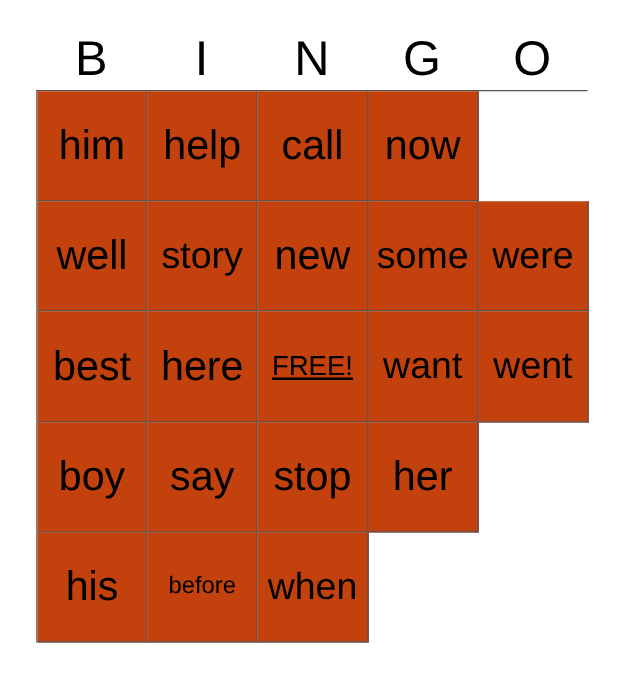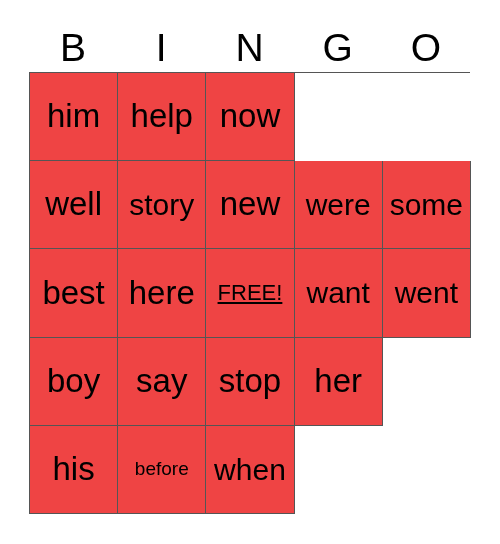"him" .cell { background: #ef4444 -> #c2410c }
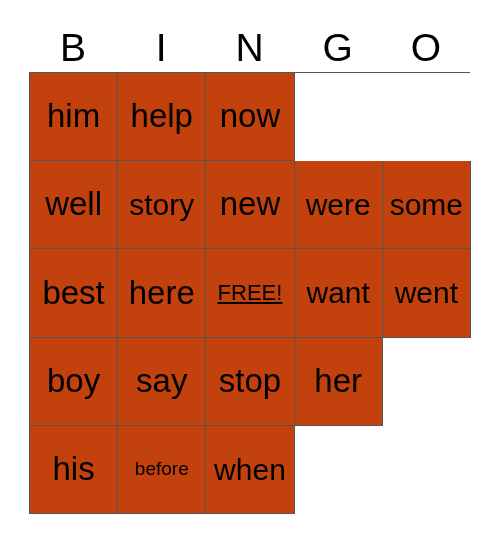"call" div.cell { html: none -> <div> <span>call</span> </div> }
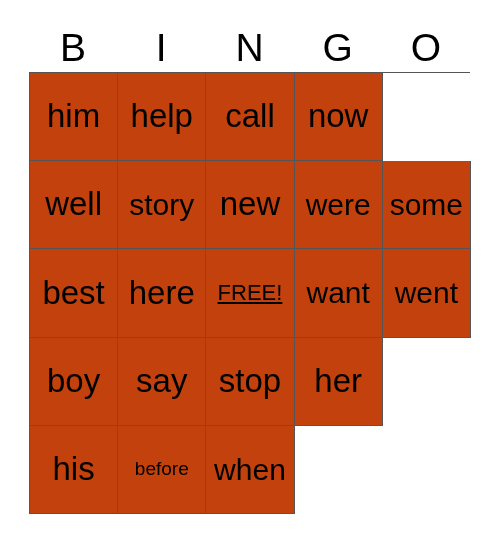"were" div.cell { order: before "some" -> after "some" }
